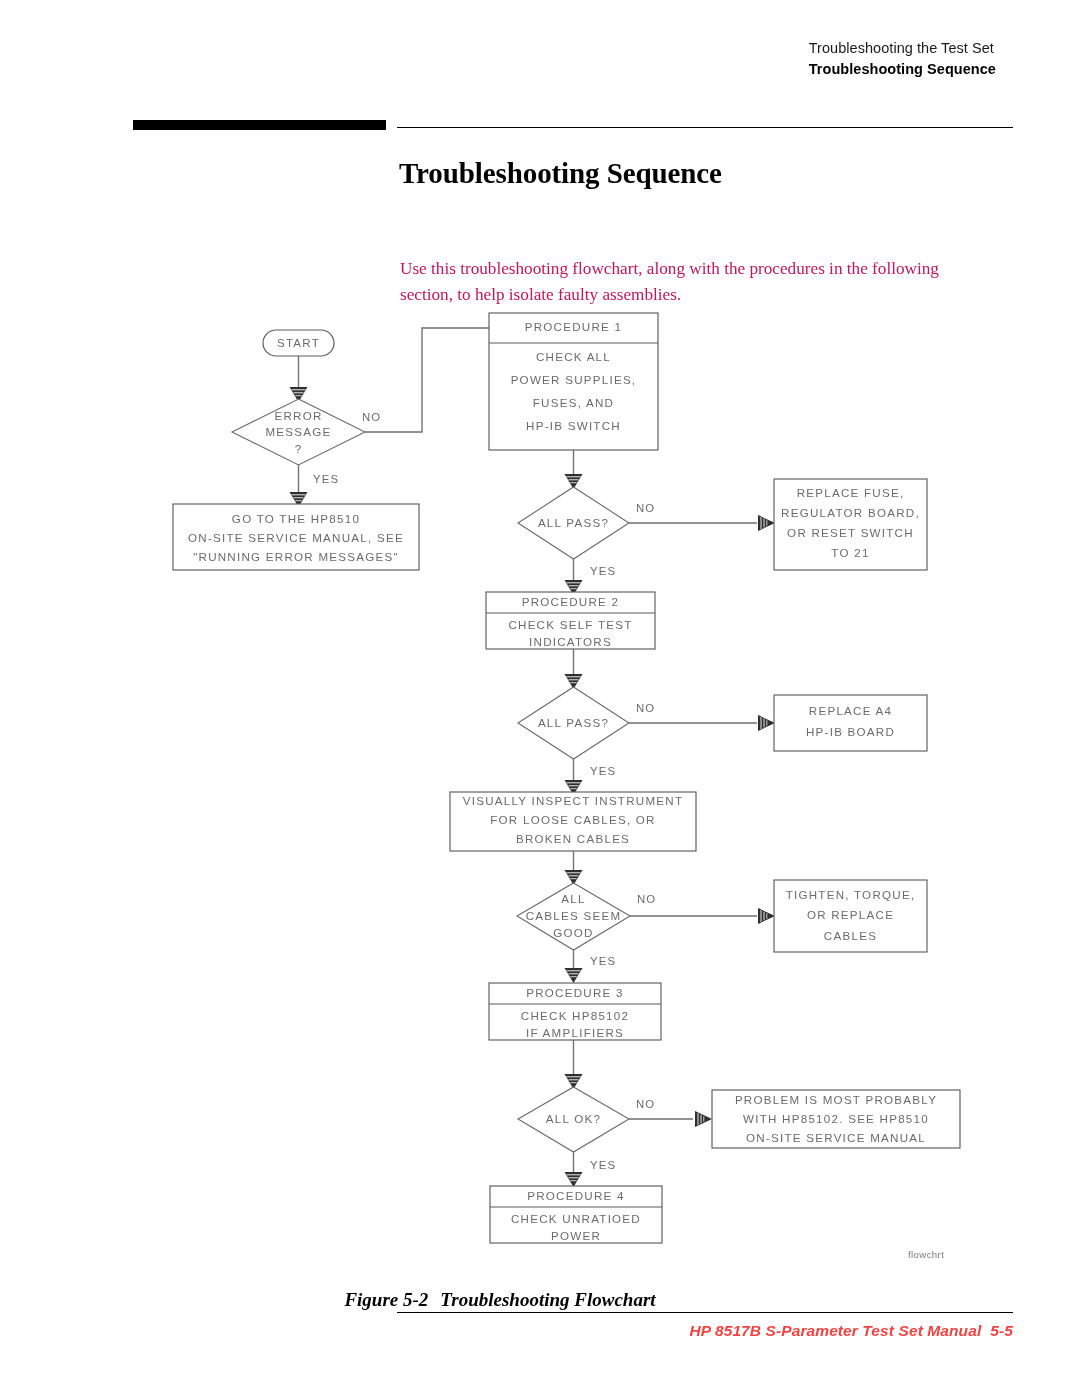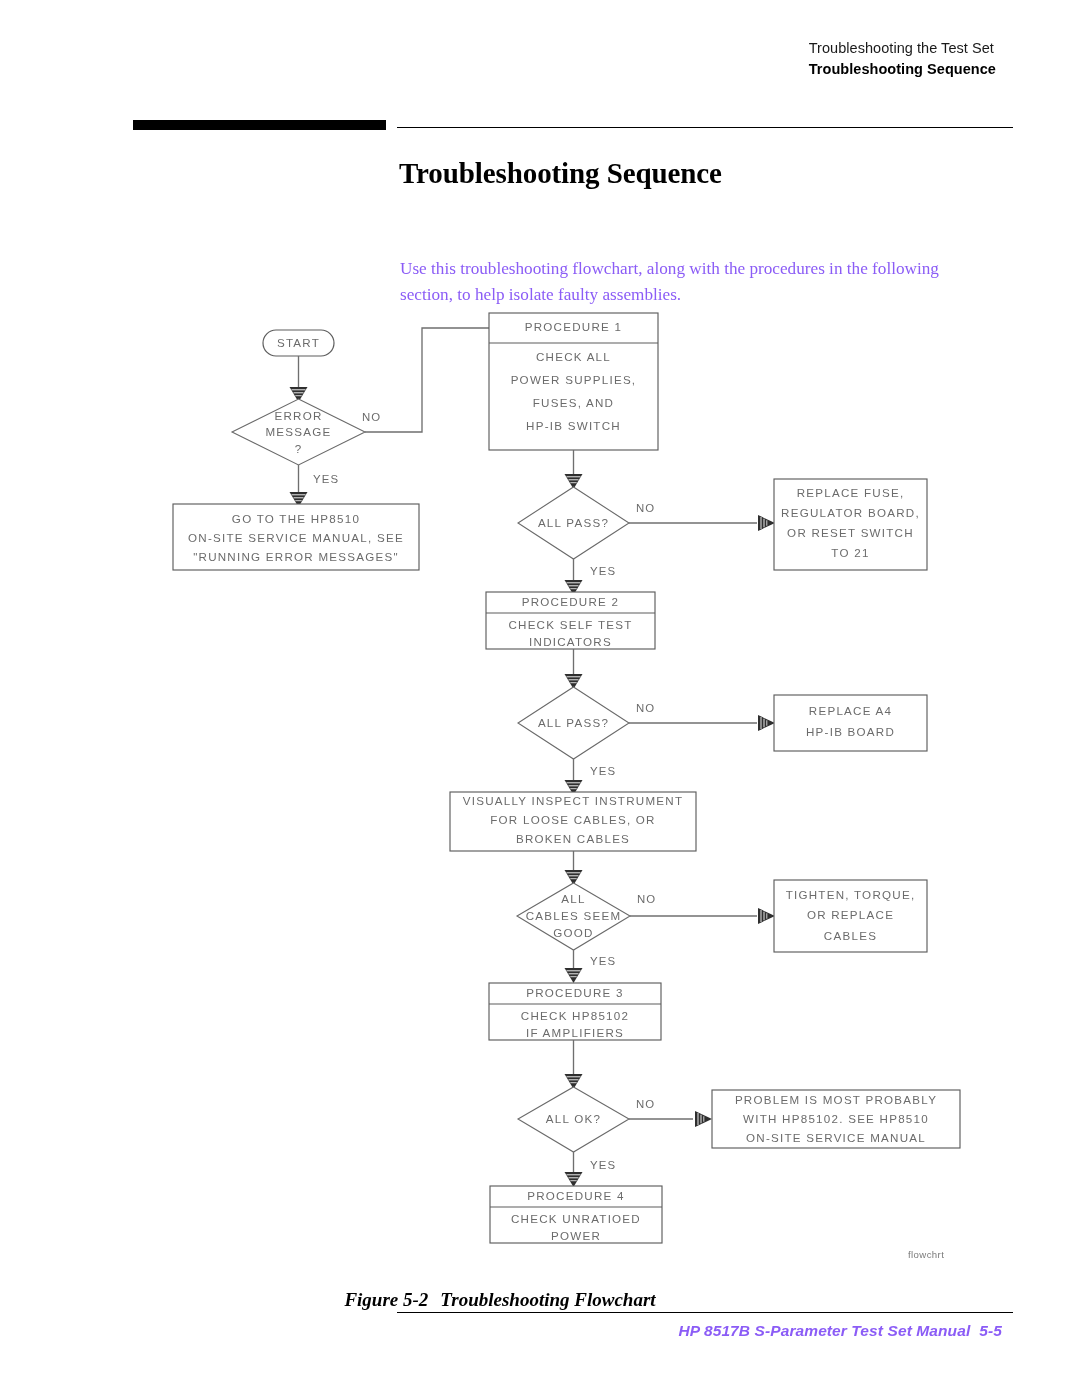"Use this troubleshooting flowchart," #intro-paragraph { color: #8b5cf6 -> #be185d }
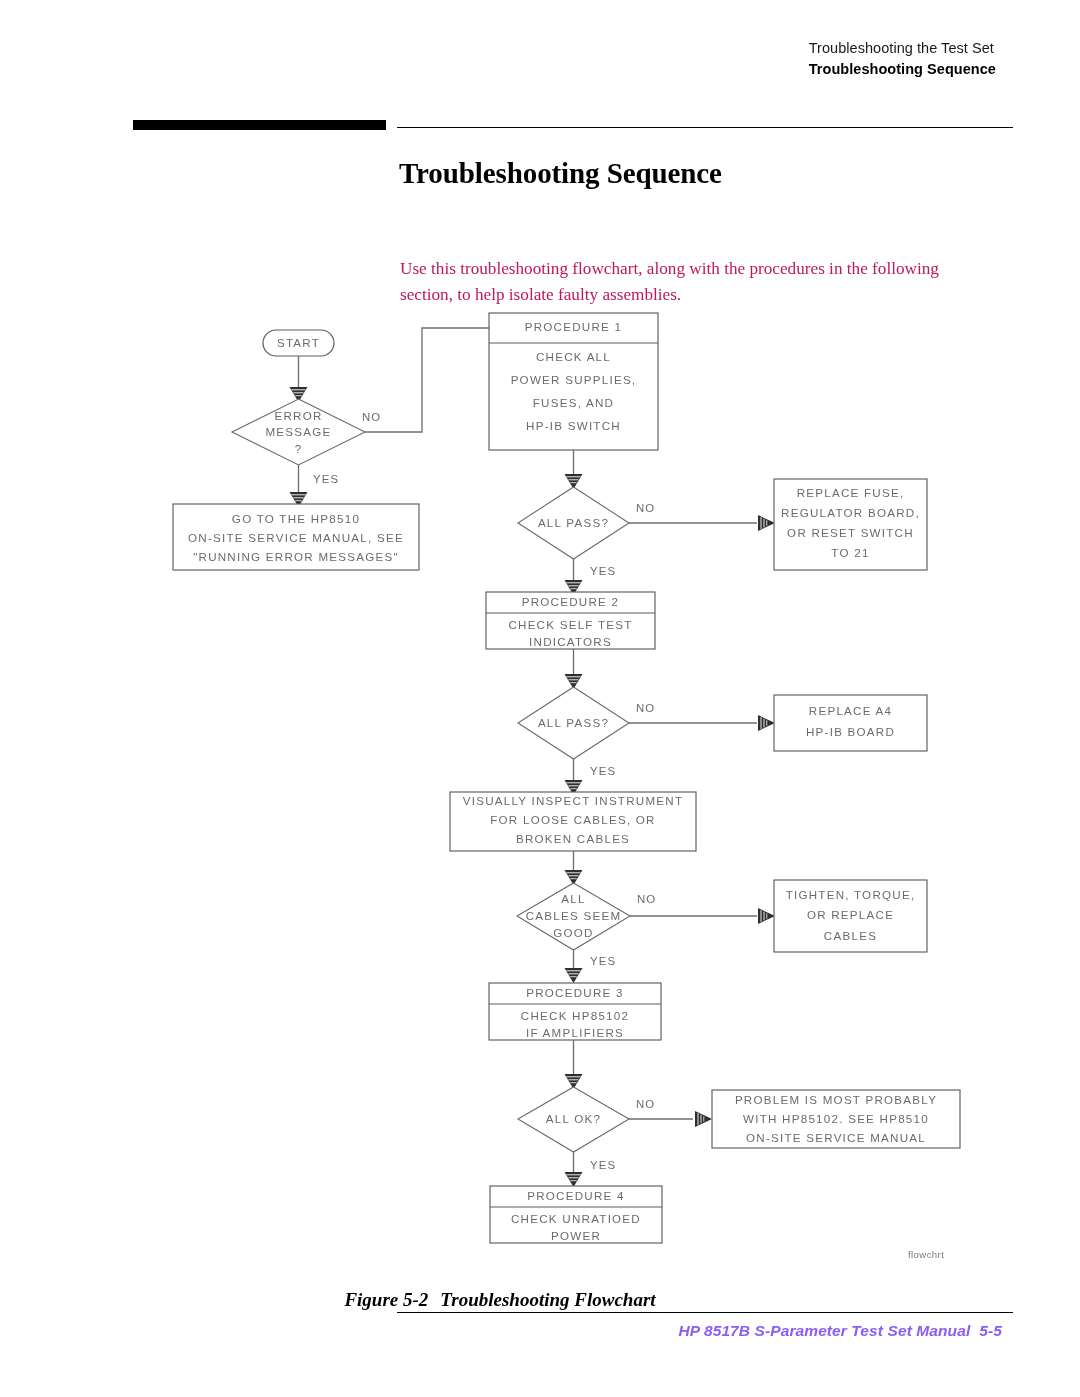"HP 8517B S-Parameter Test Set" #footer { color: #8b5cf6 -> #ef4444; right: 78px -> 67px }
